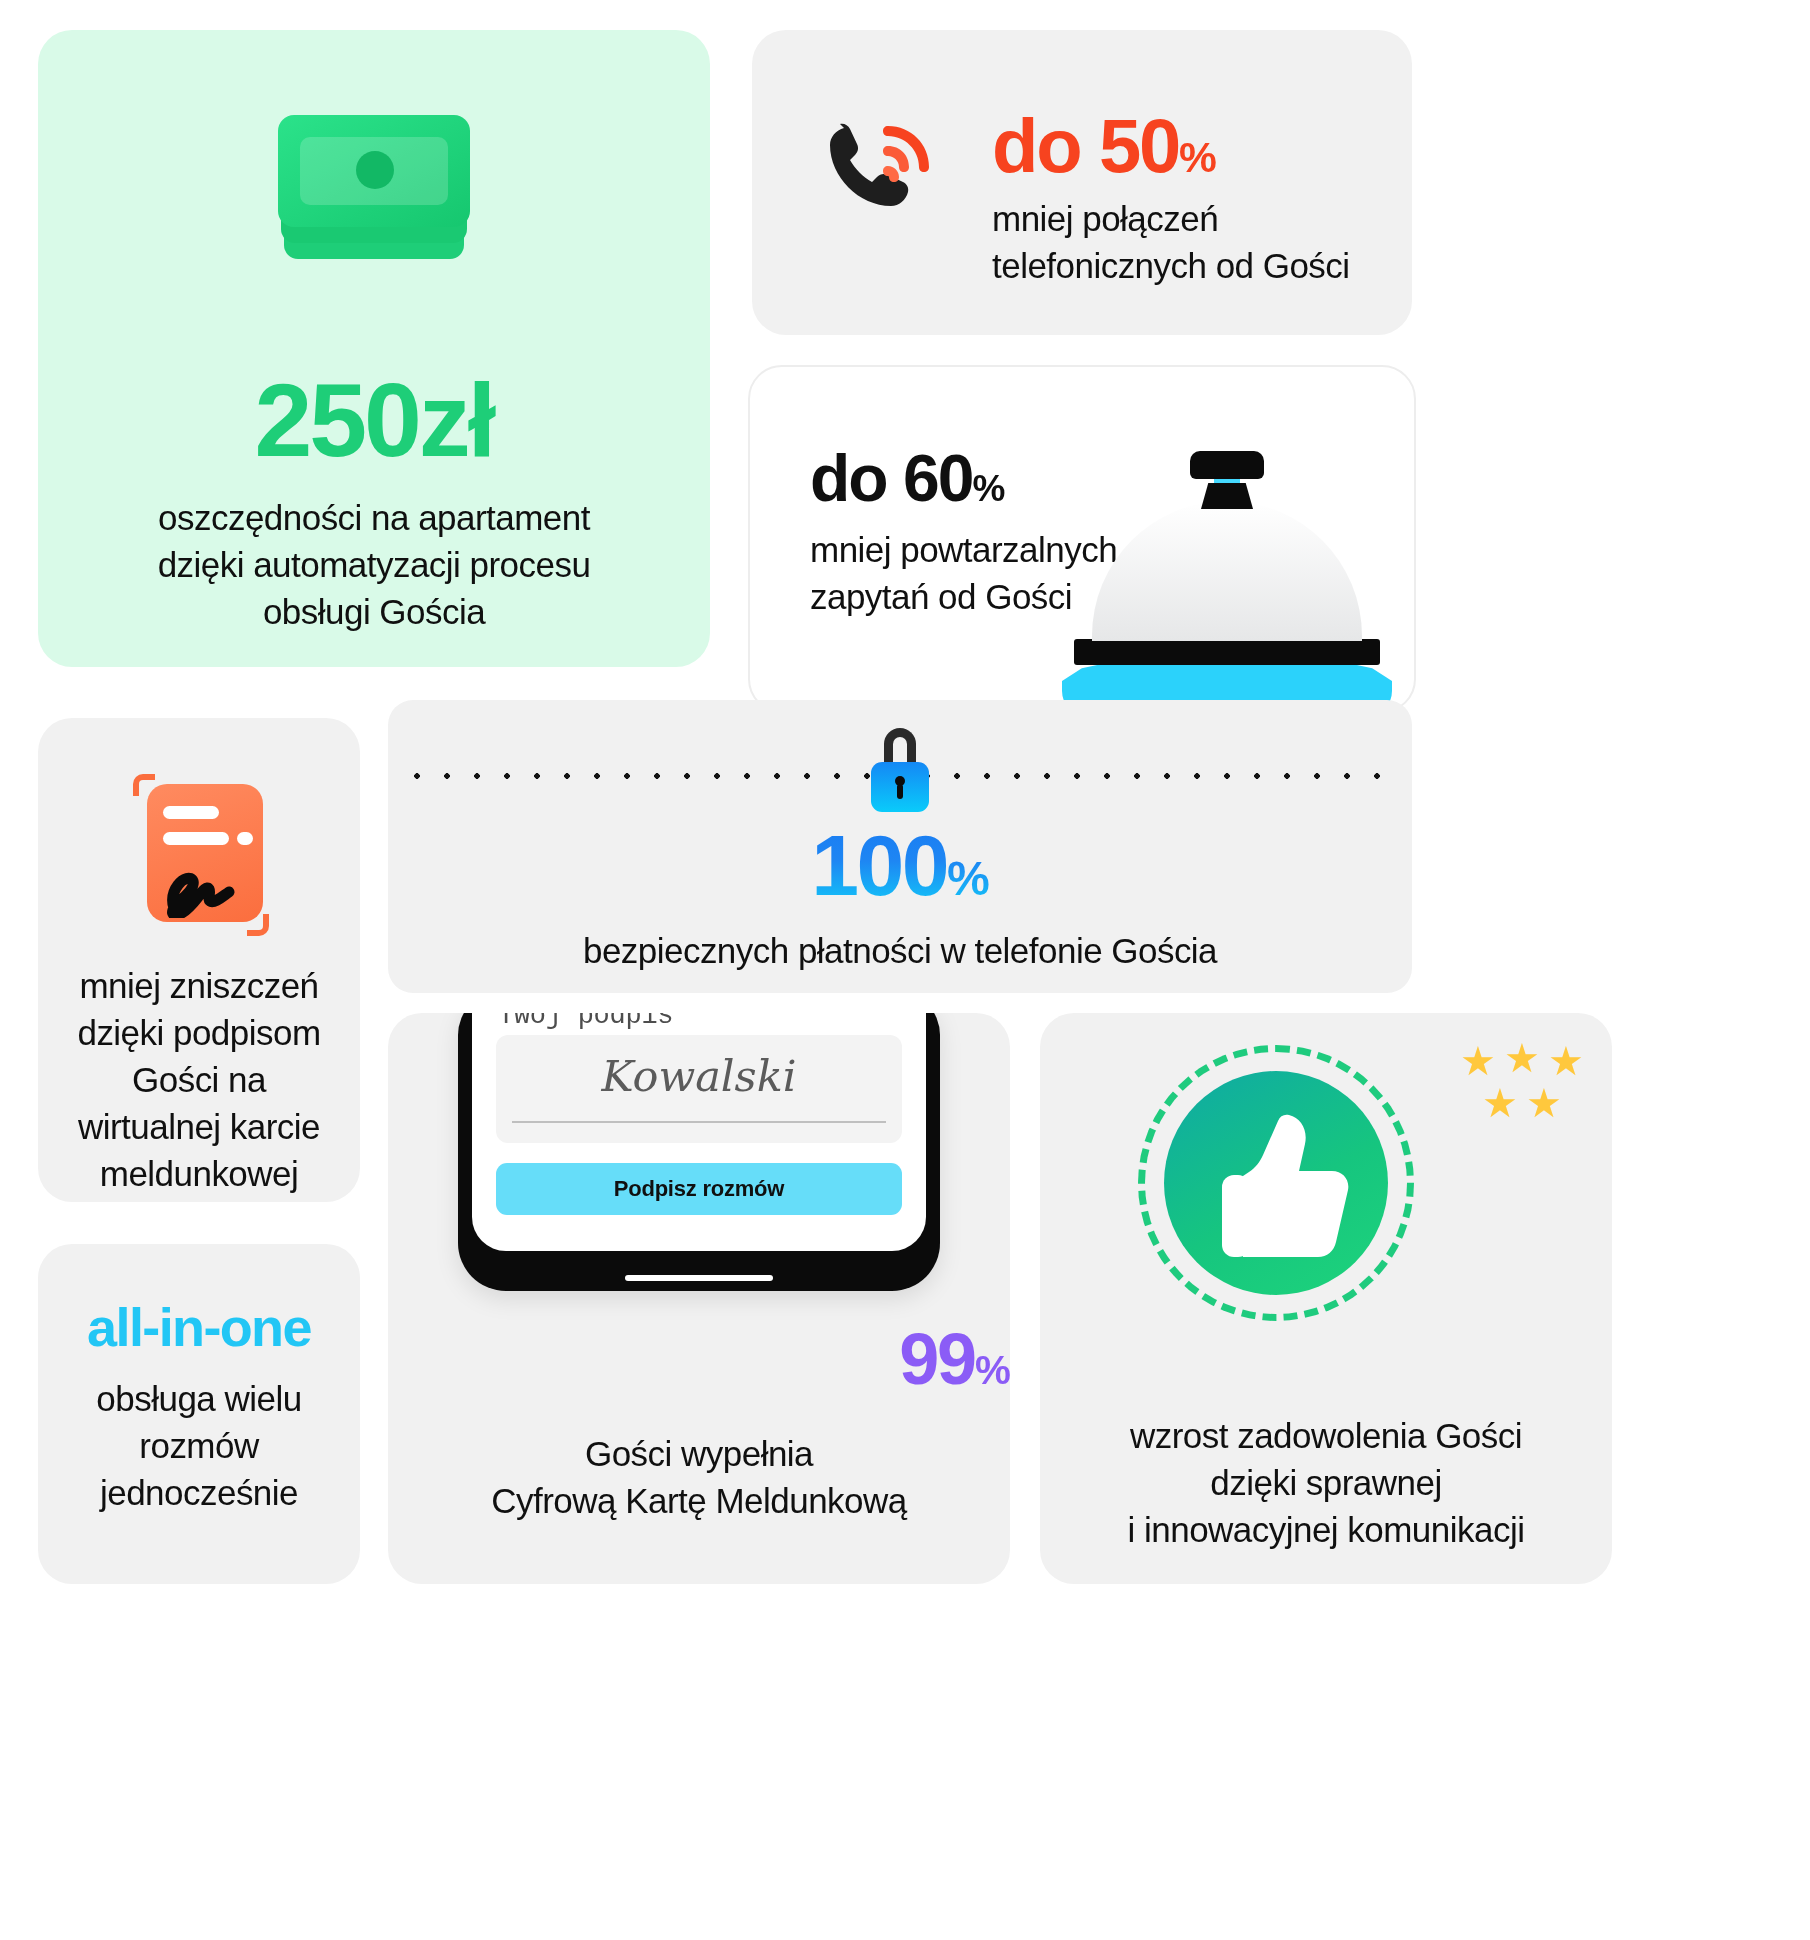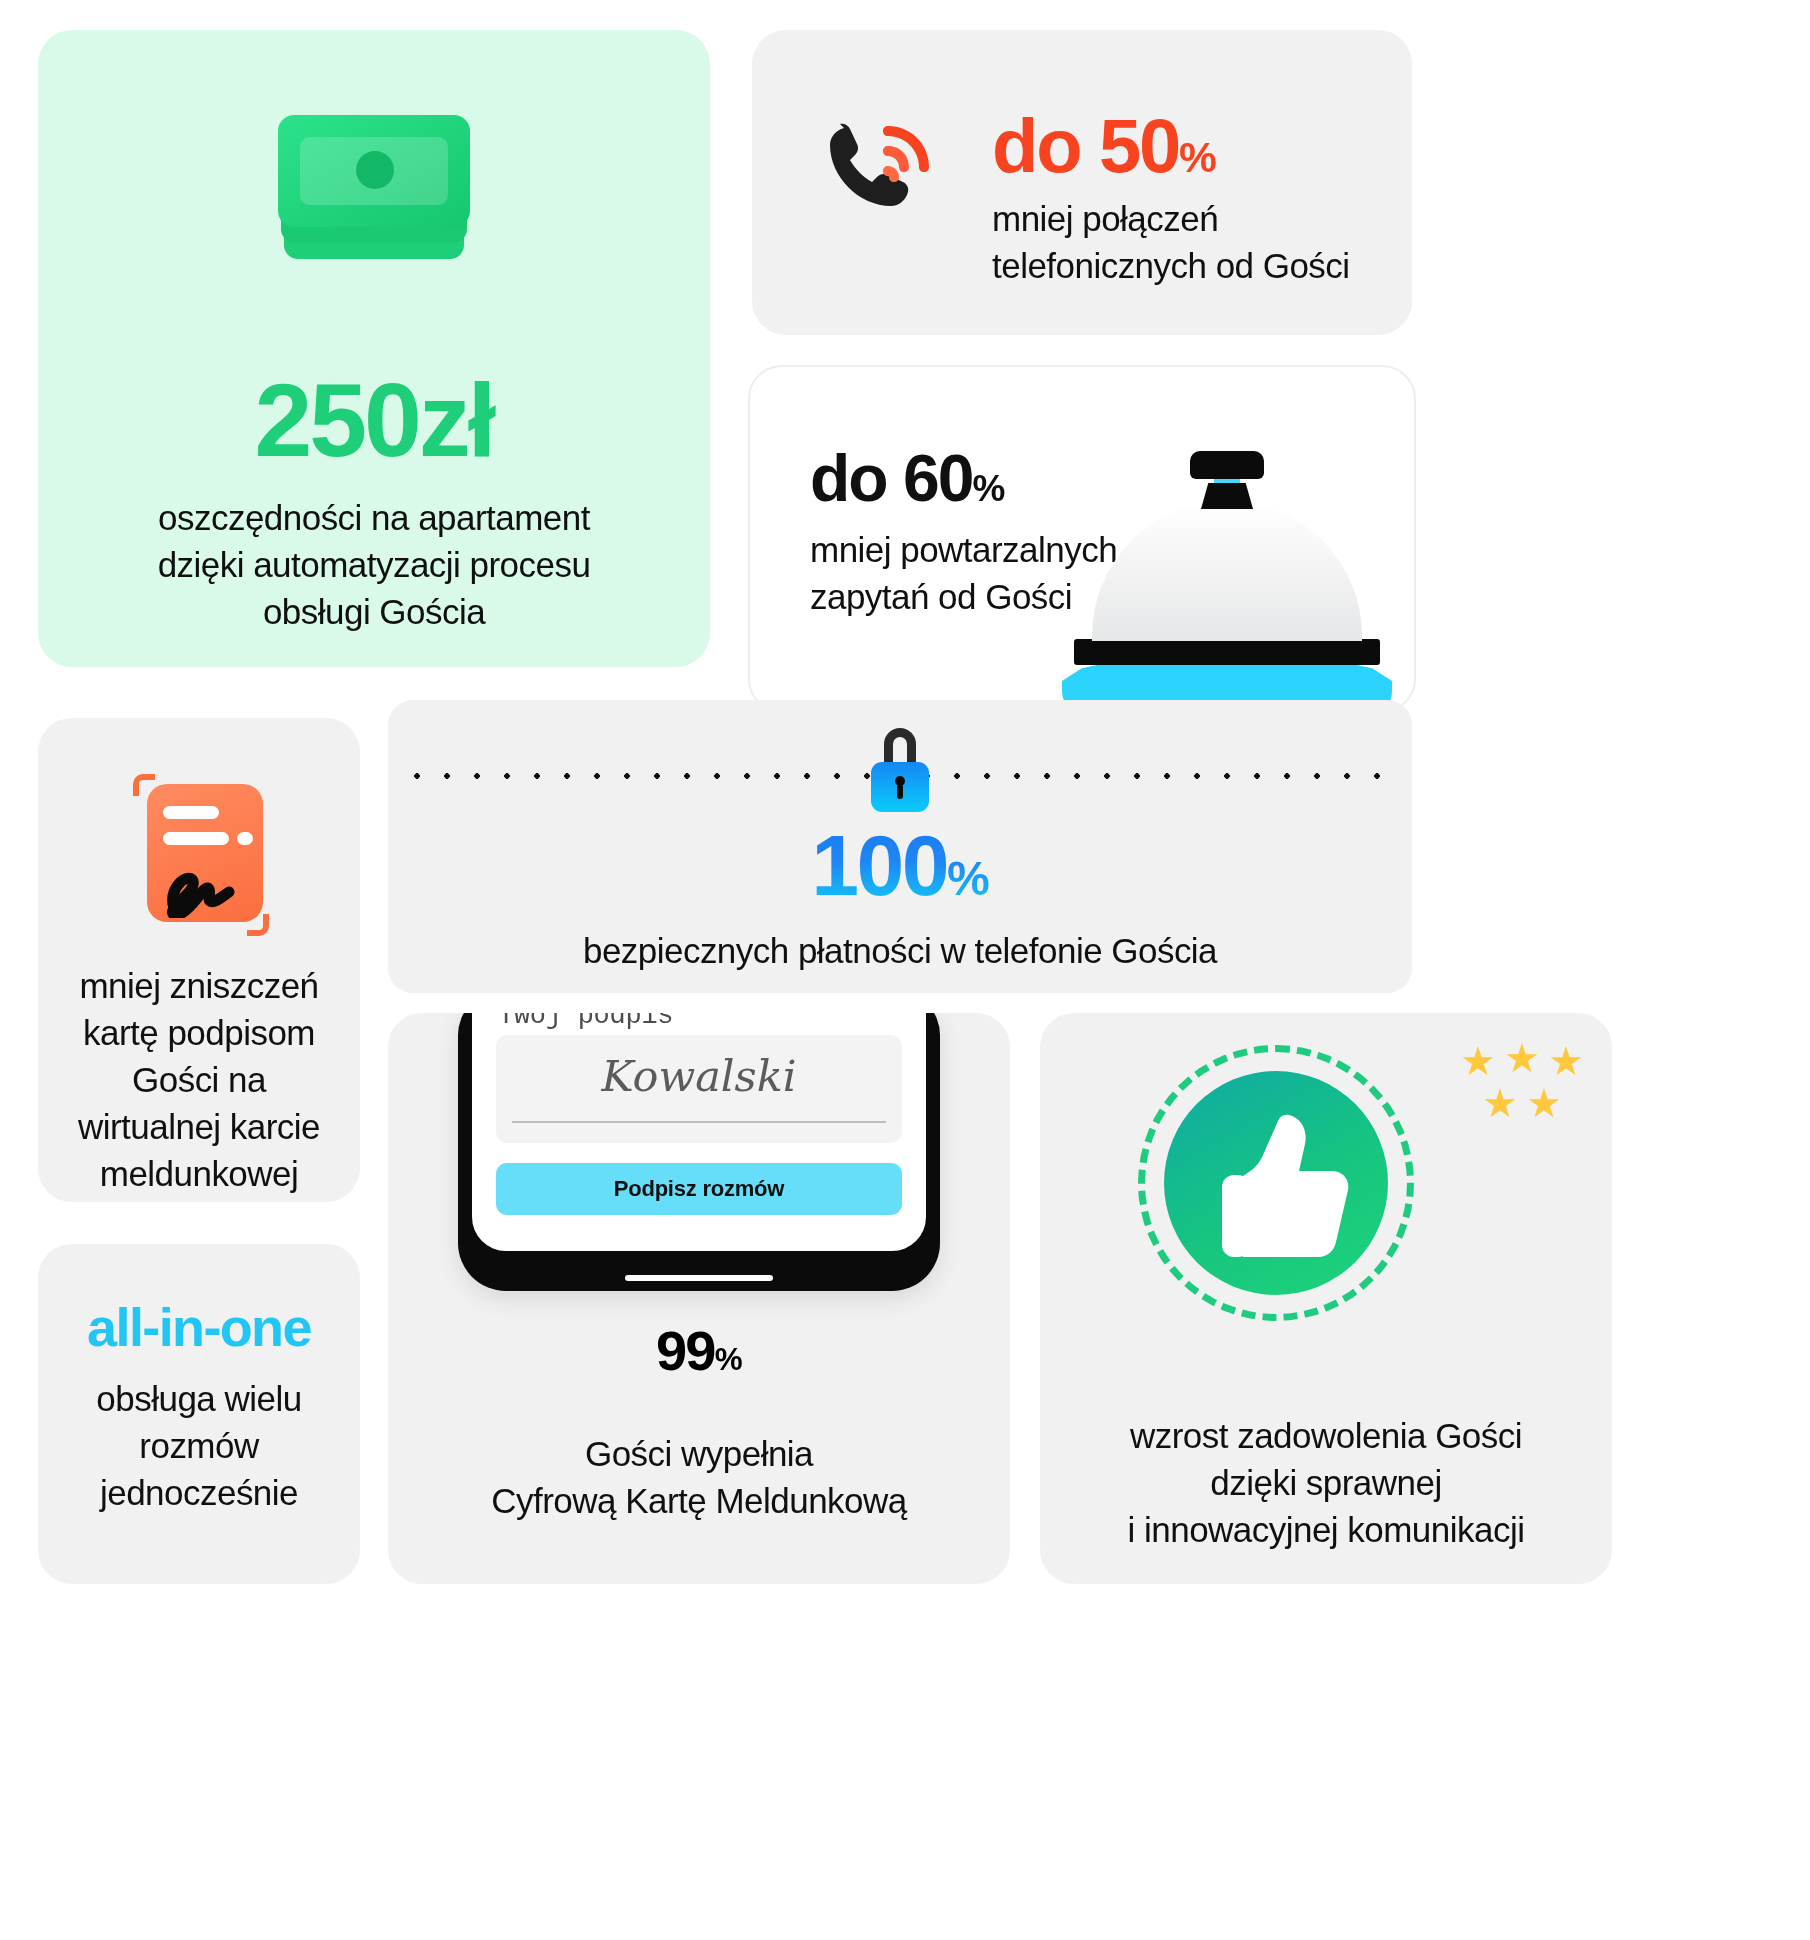"mniej zniszczeń" div.body-txt { text: kartę -> dzięki }
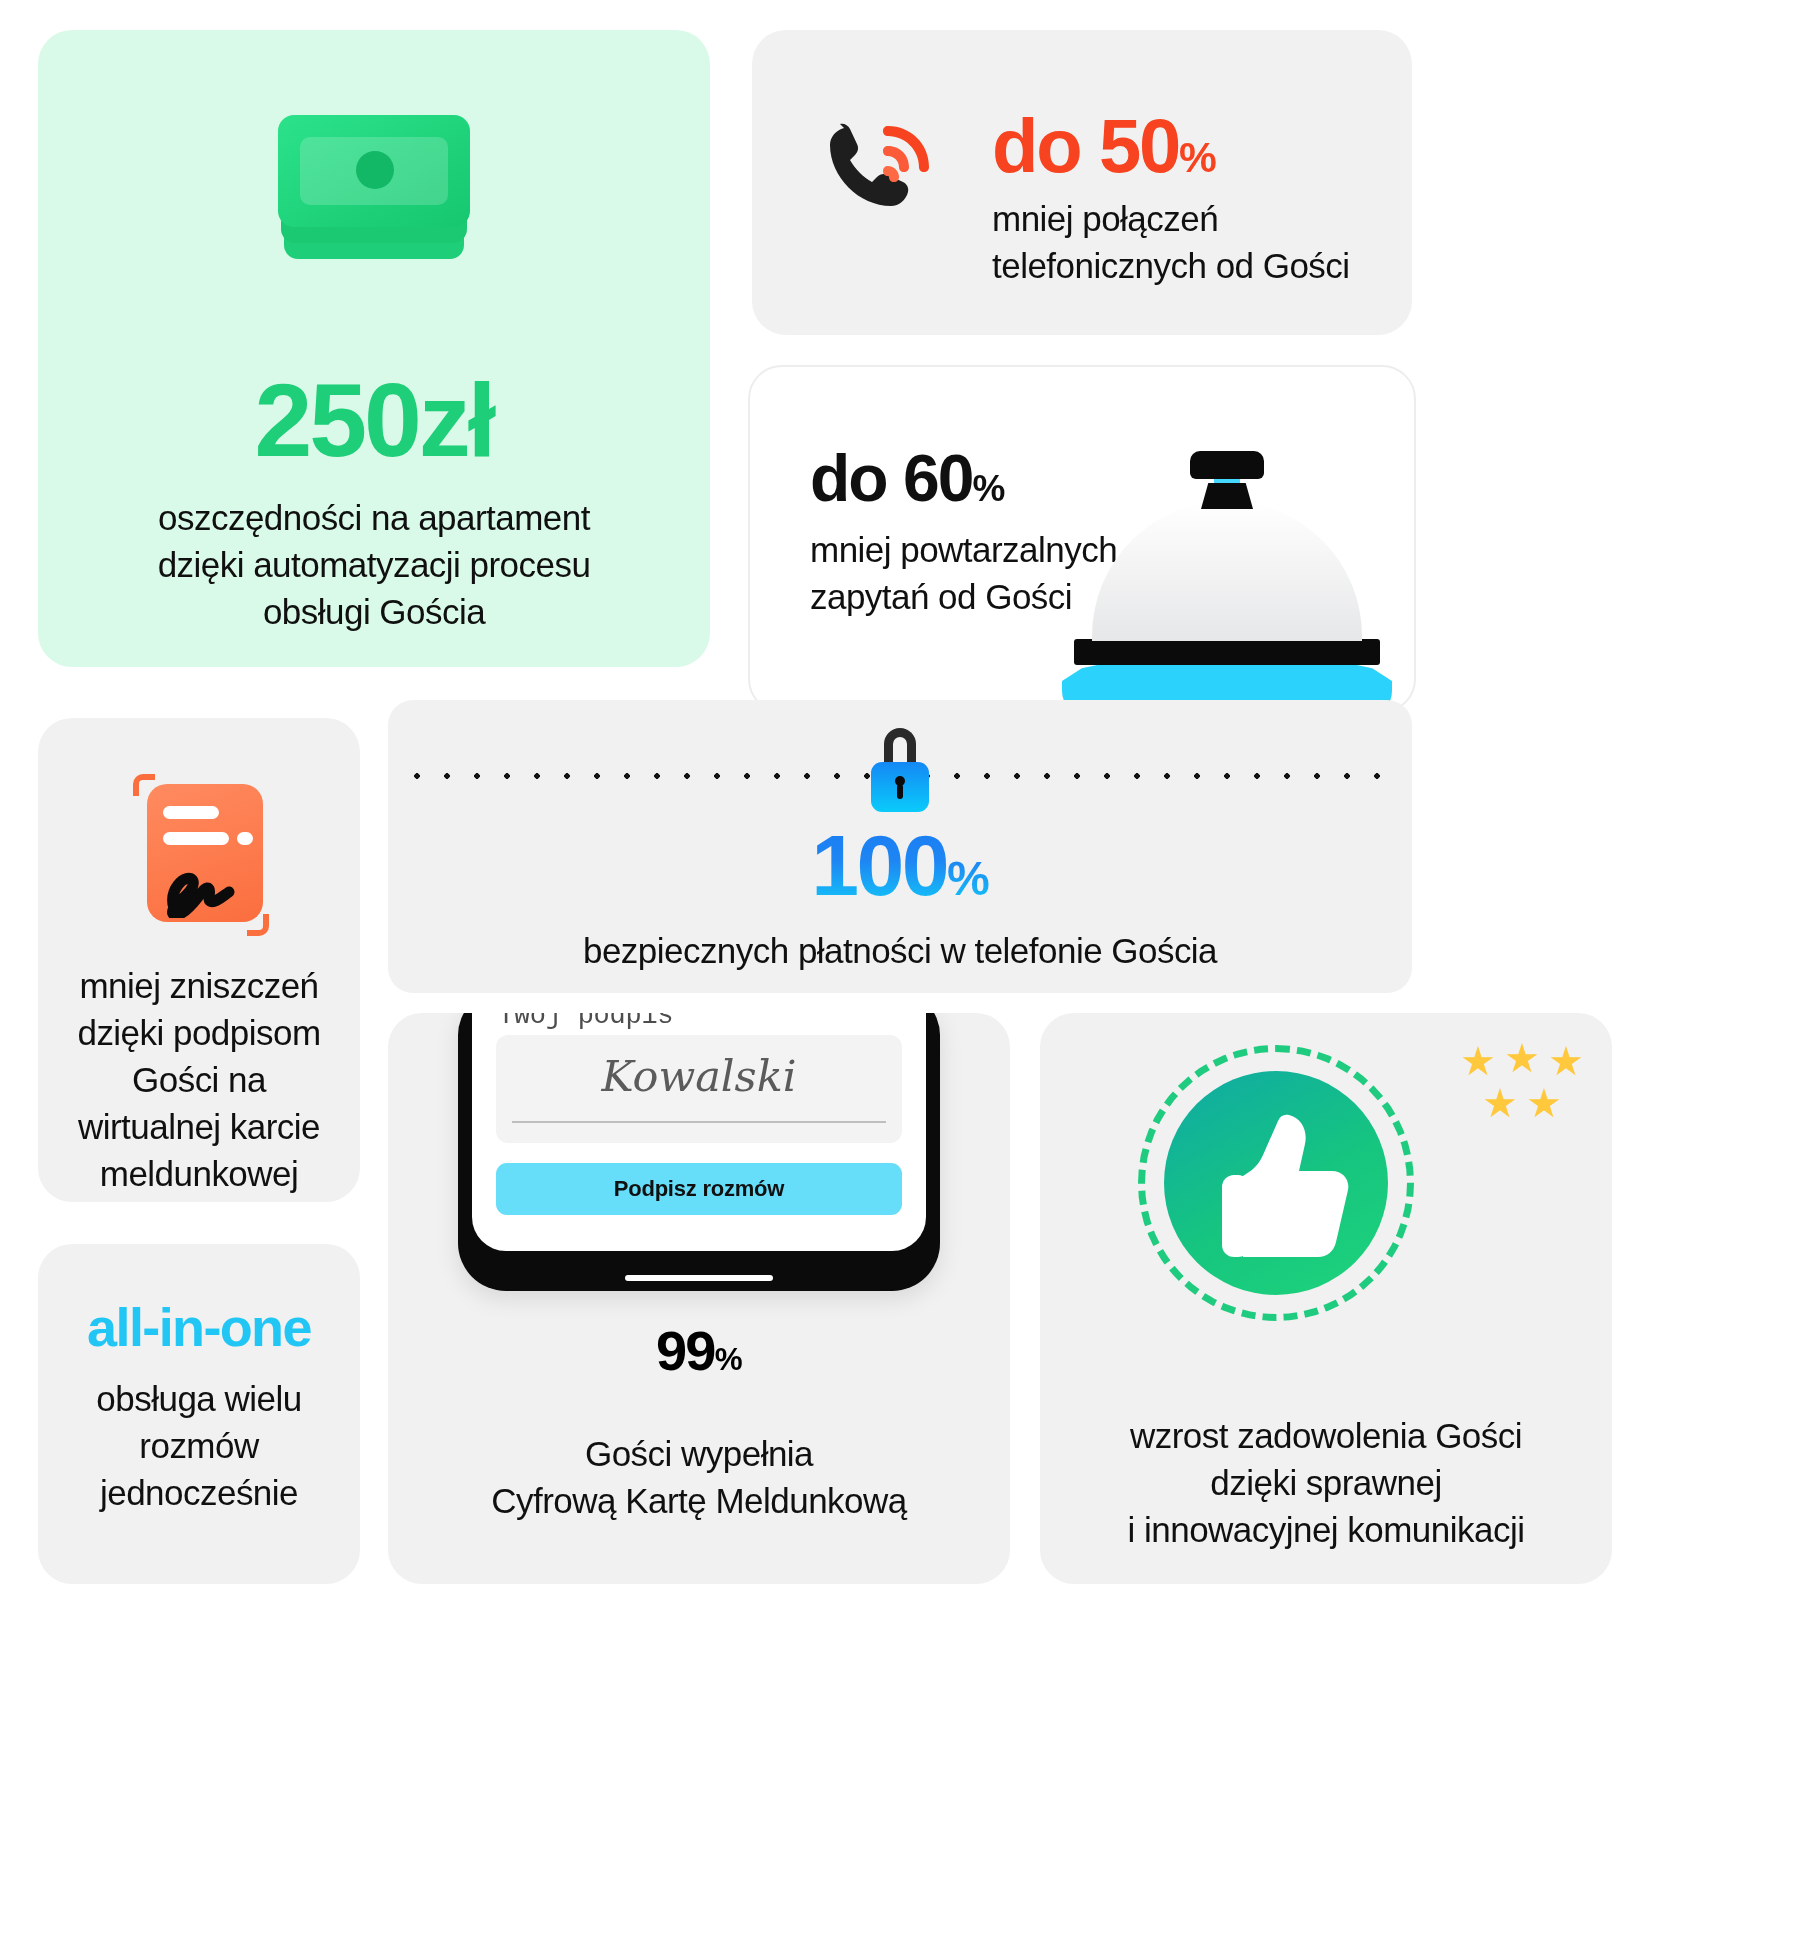"99%" #card-checkin .num { color: #000000 -> #8b5cf6; font-size: 56px -> 72px; text-align: center -> right }
